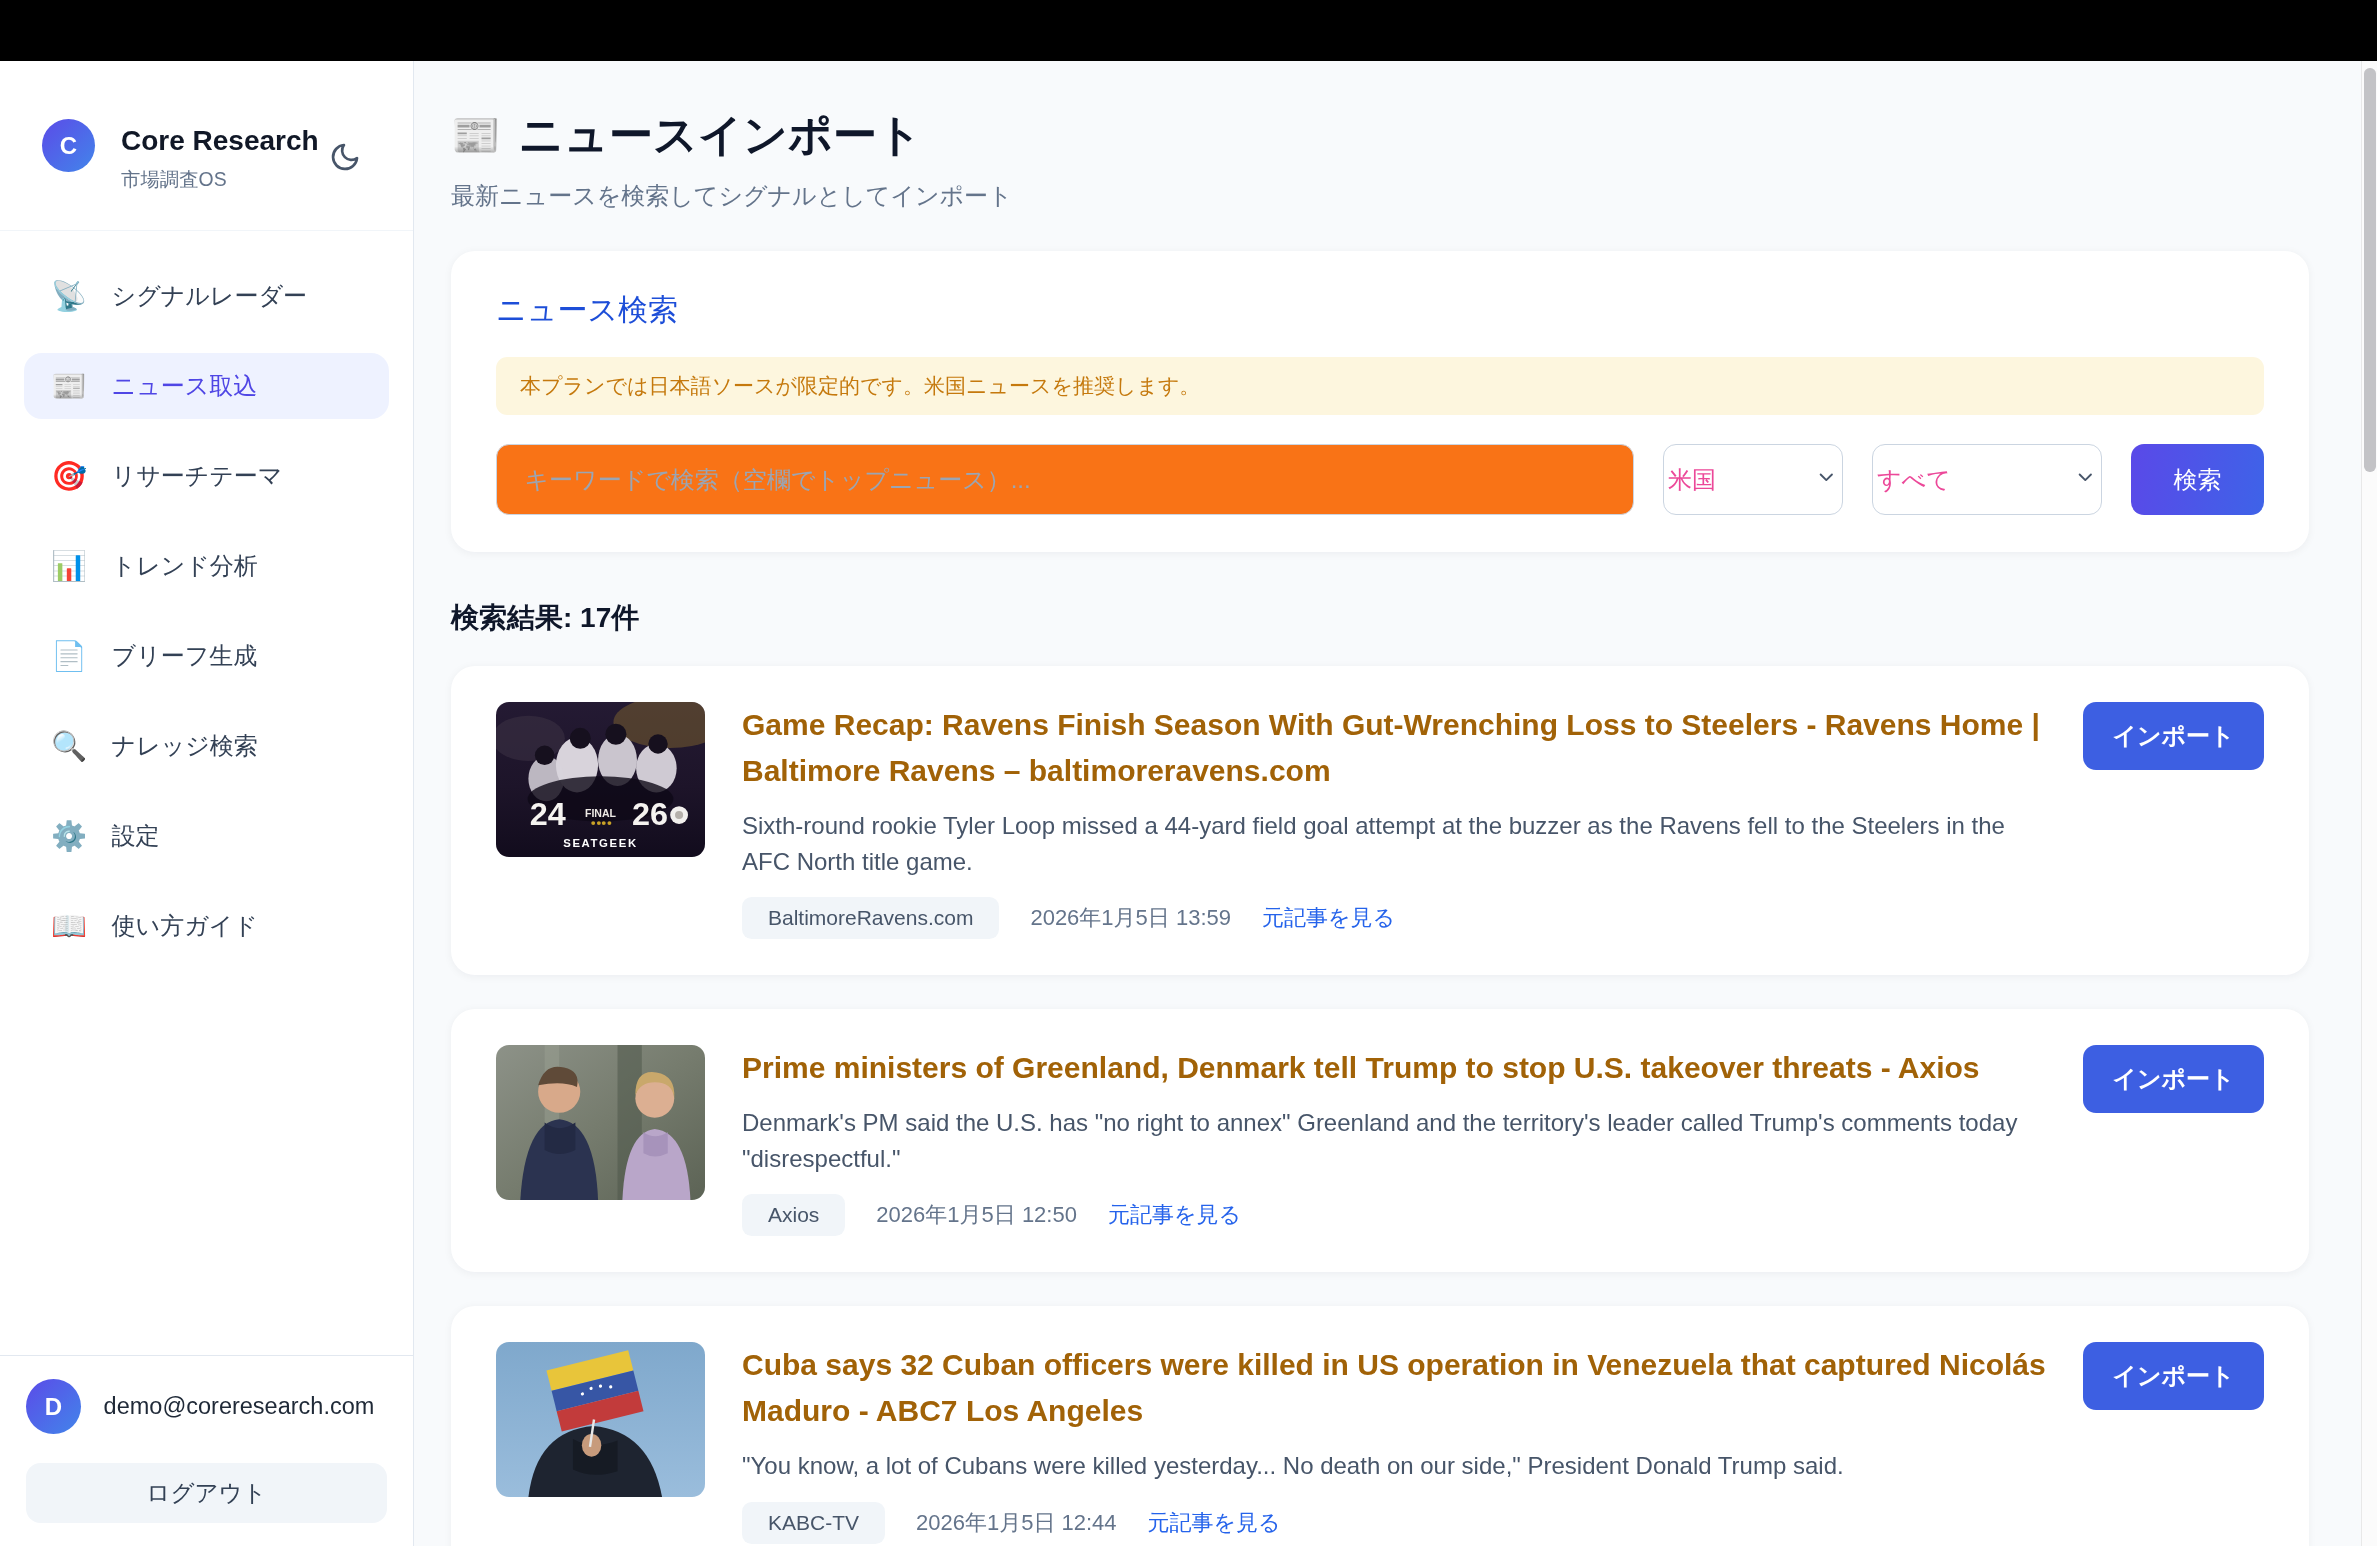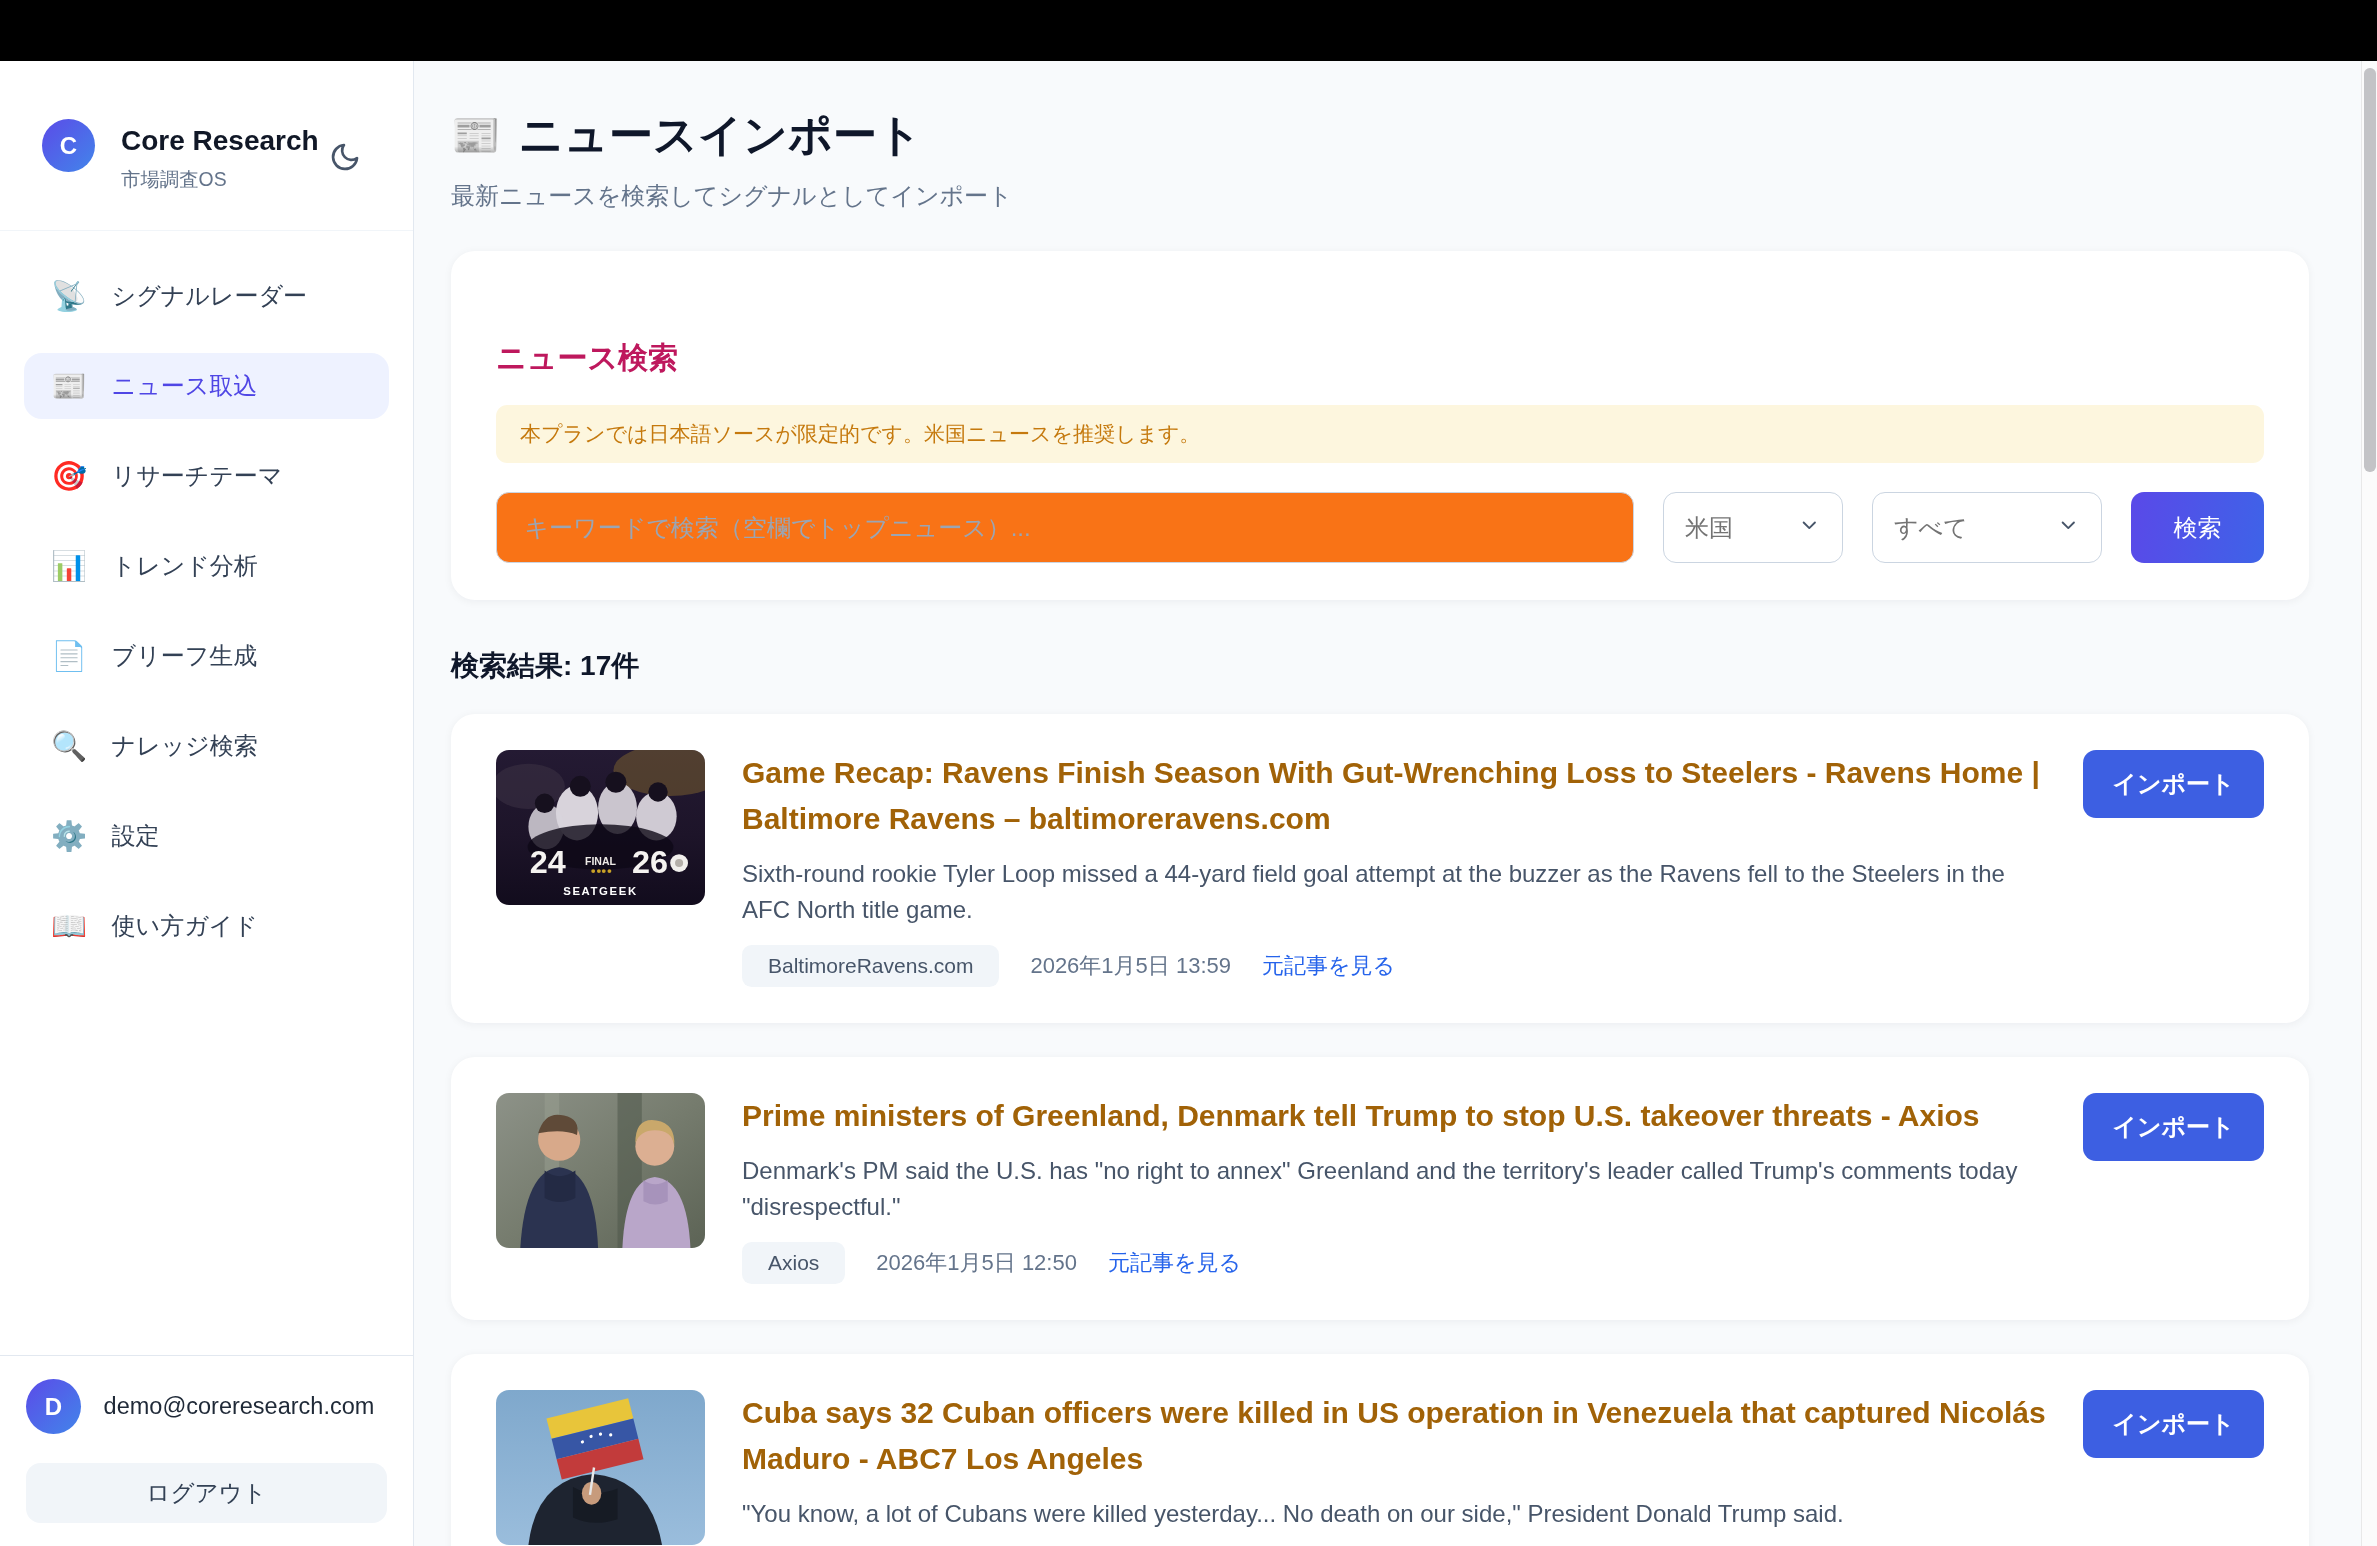"ニュース検索" .search-heading { color: #be185d -> #1d4ed8; font-weight: 700 -> 400; margin-top: 48px -> none }
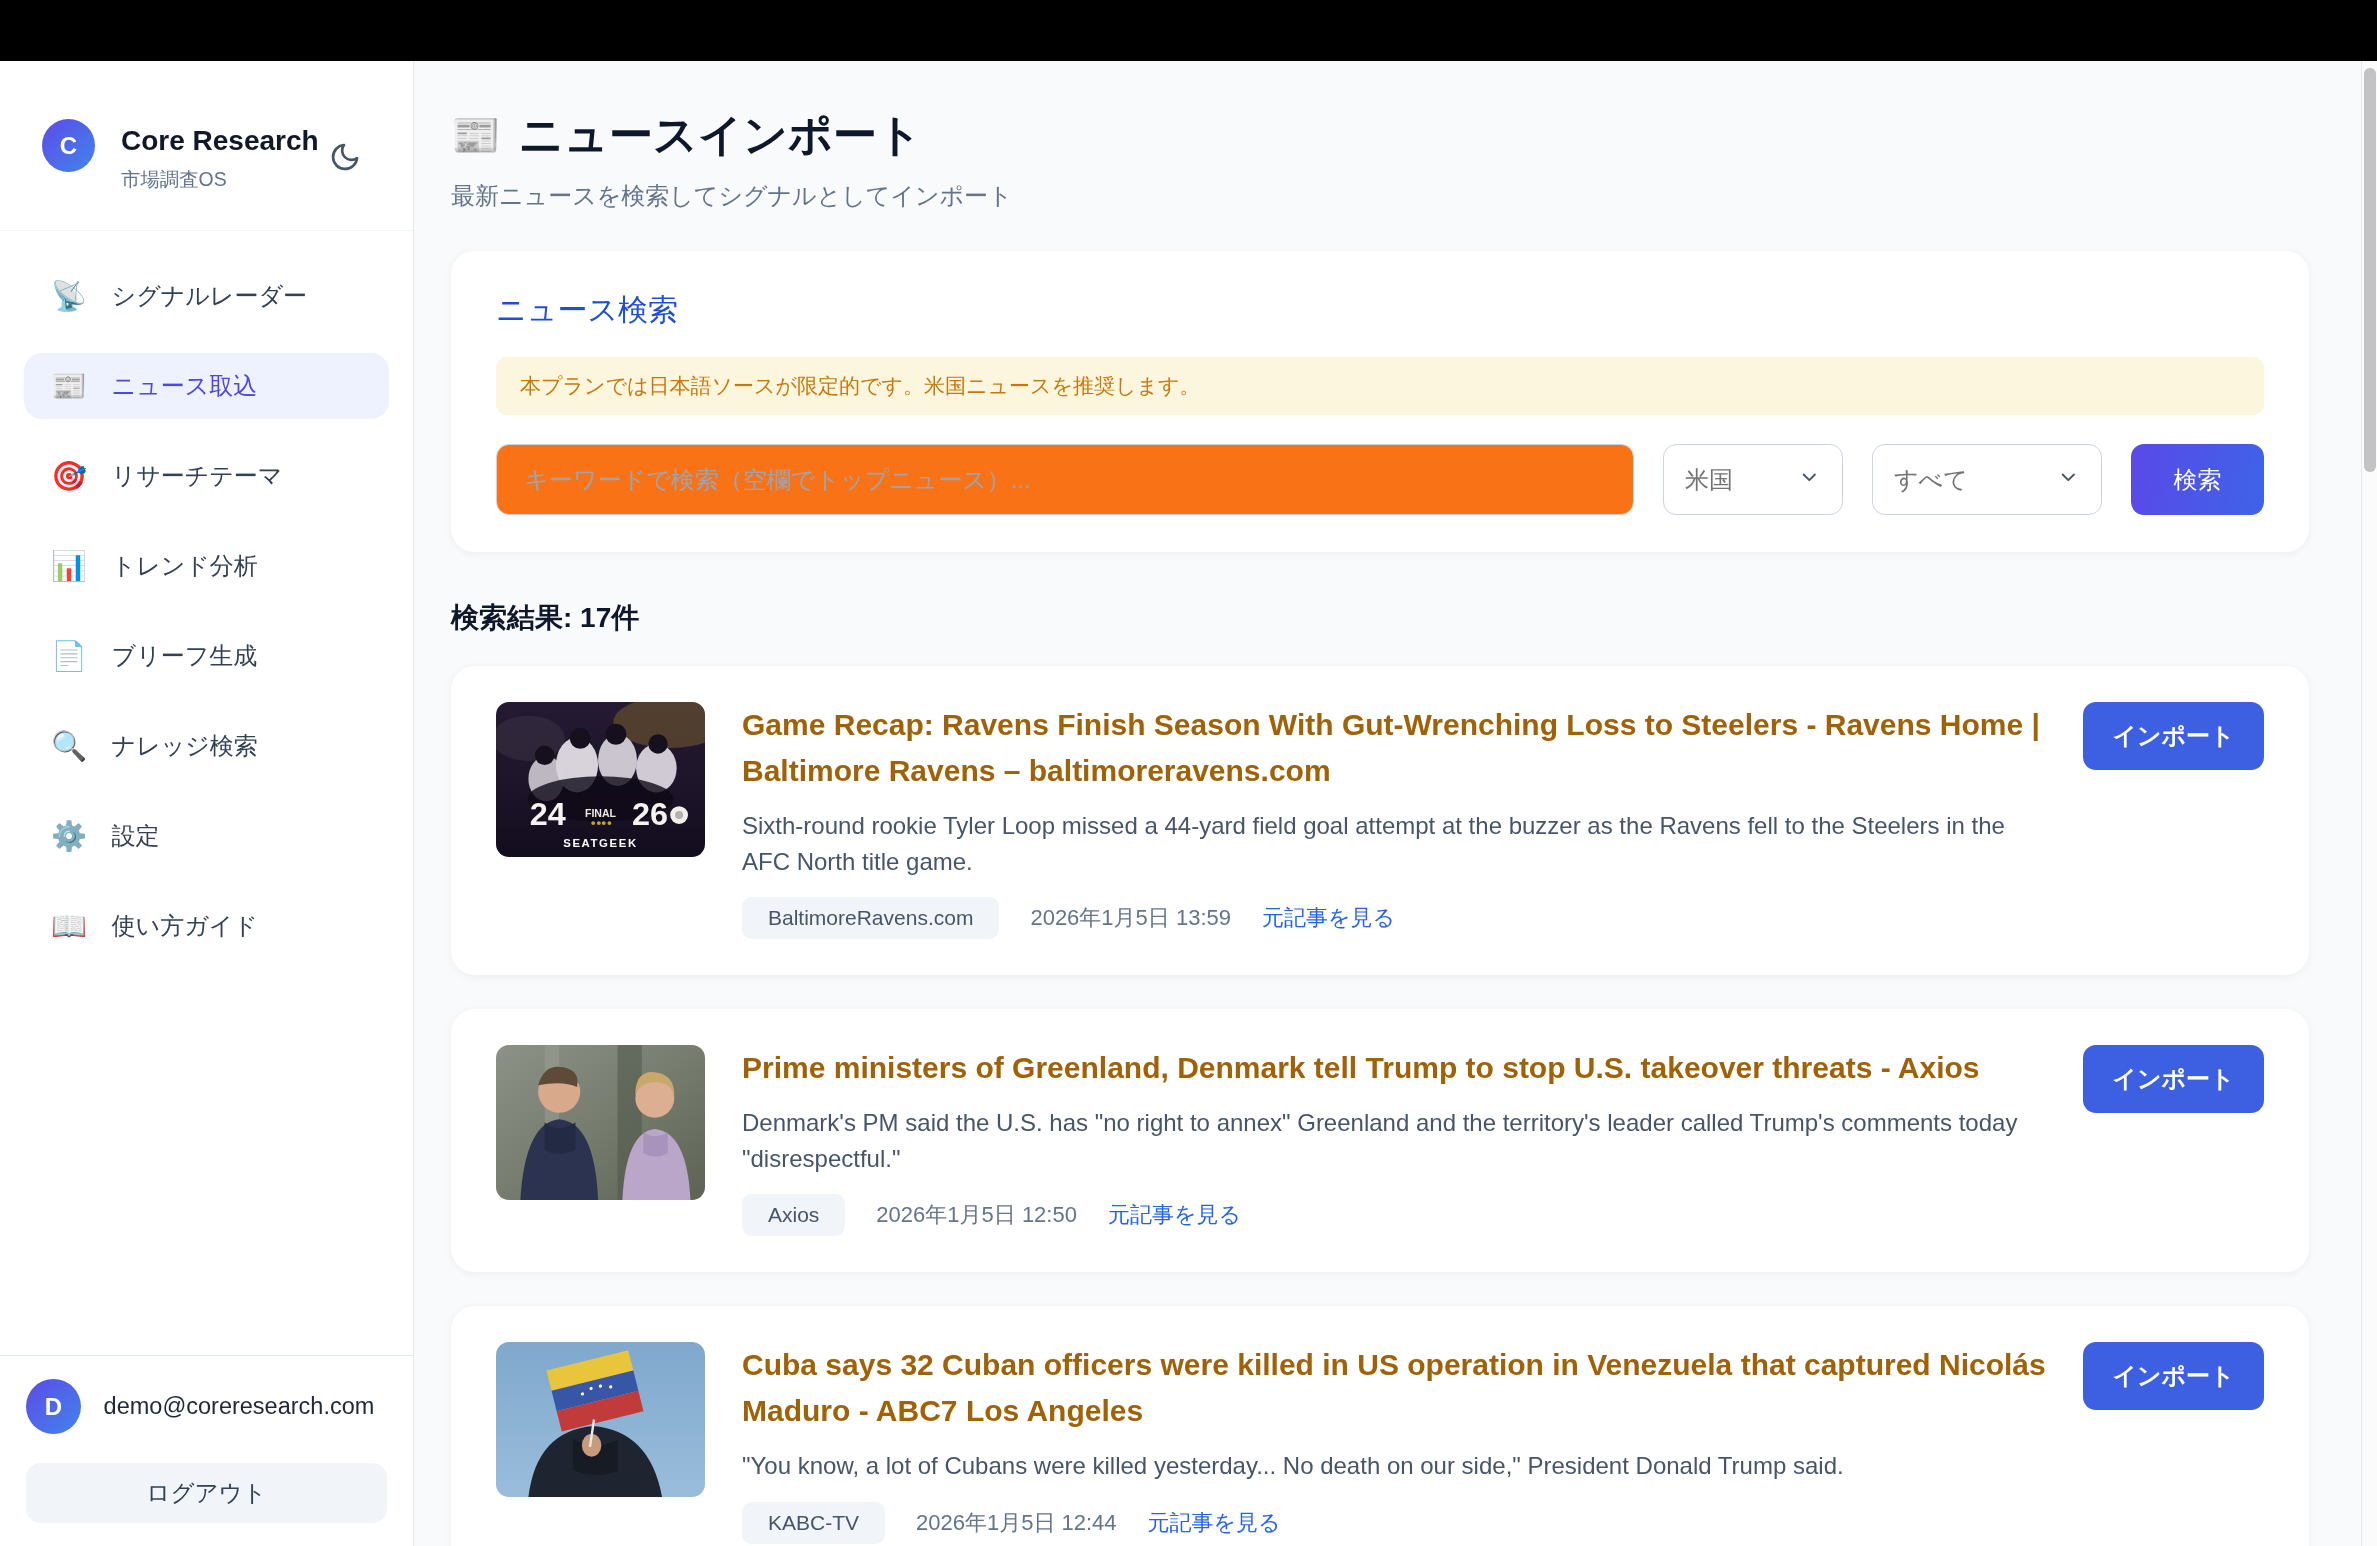"米国" .select-box { color: #737373 -> #ec4899; padding: 0 21px -> 0 4px }
